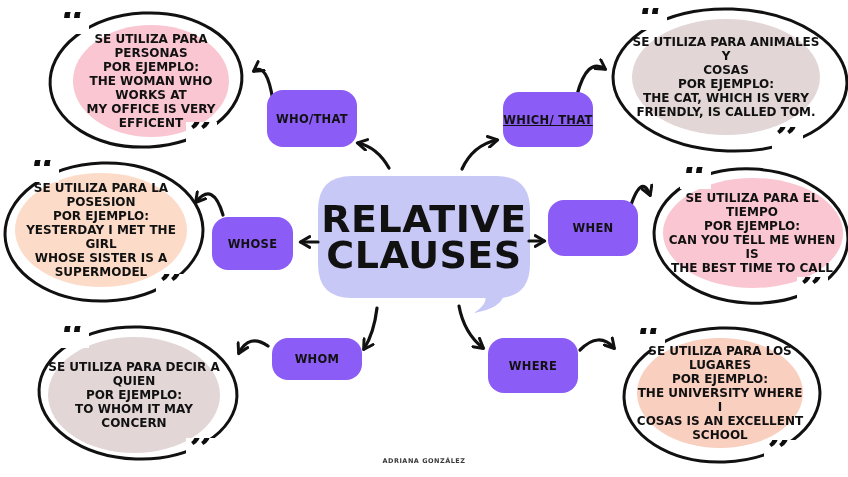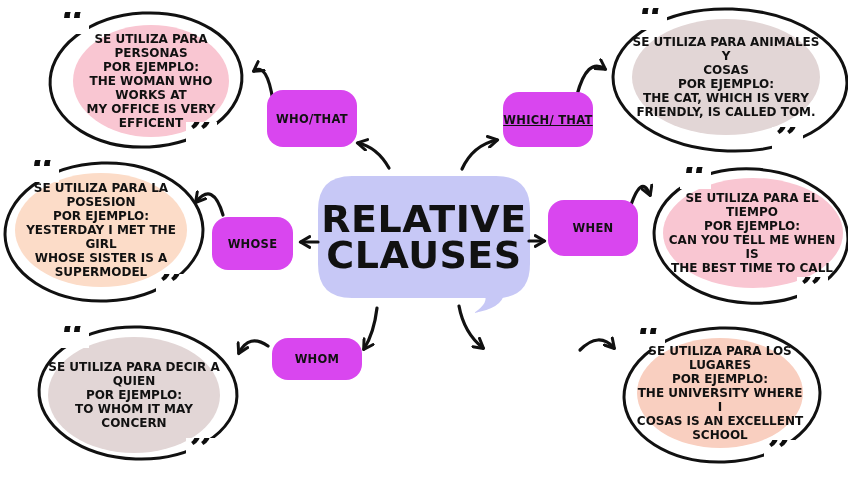"WHO/THAT" .label { background: #d946ef -> #8b5cf6 }
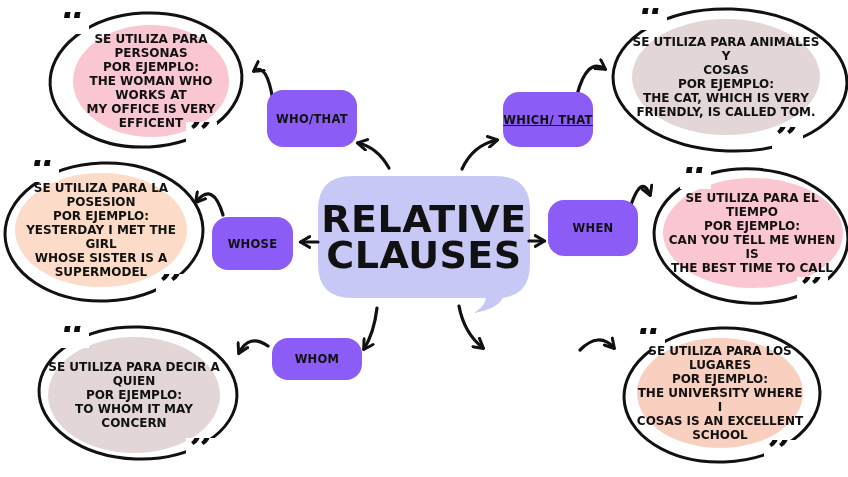"WHERE" div.label { html: none -> <div>WHERE</div> }
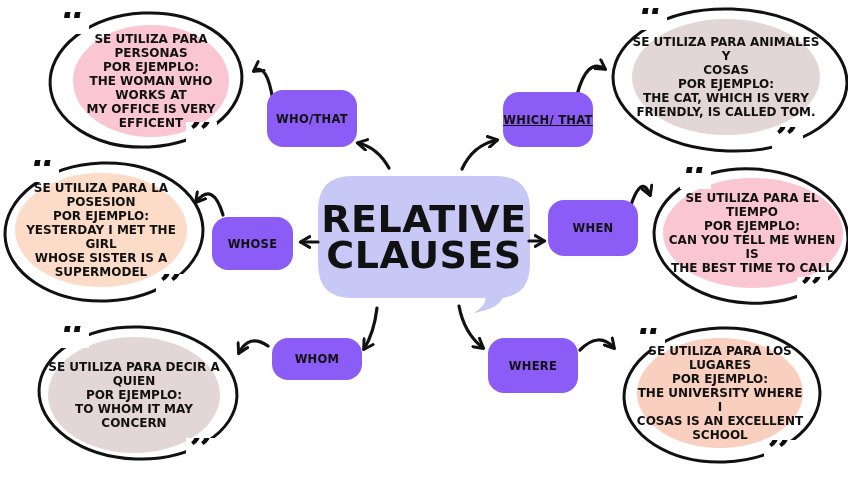"ADRIANA GONZÁLEZ" div.credit { html: none -> <div>ADRIANA GONZÁLEZ</div> }
